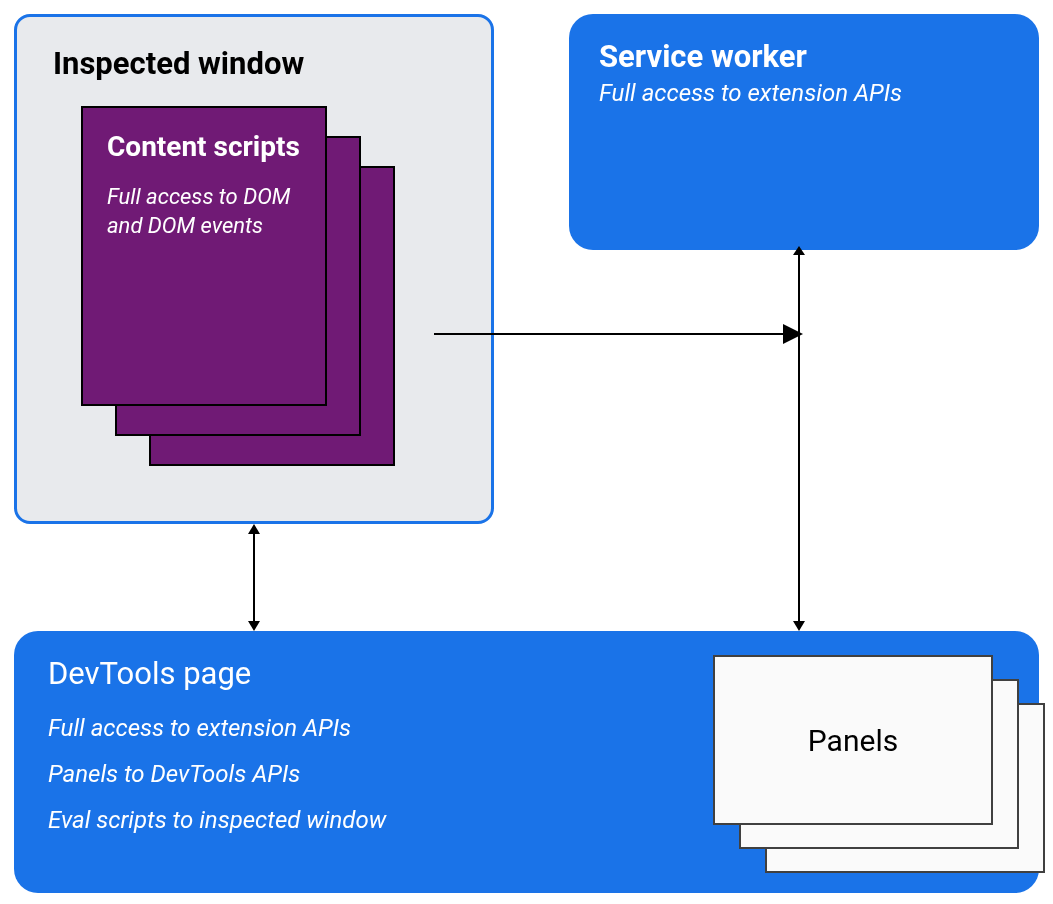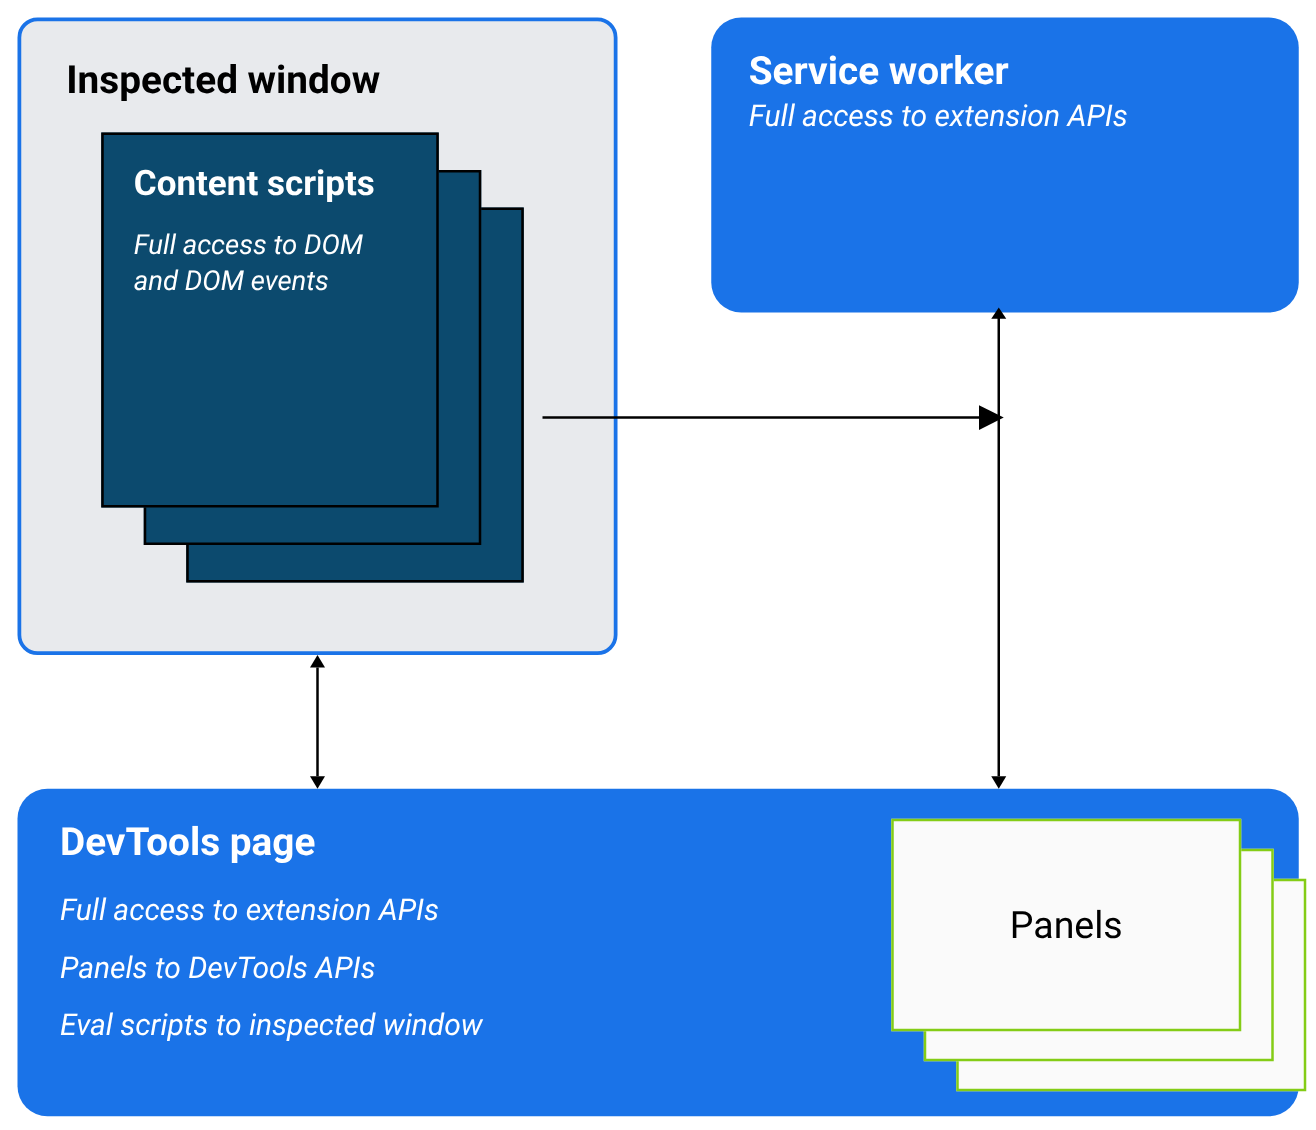"Content scripts" .content-card { background: #0c4a6e -> #701a75; width: 270px -> 246px }
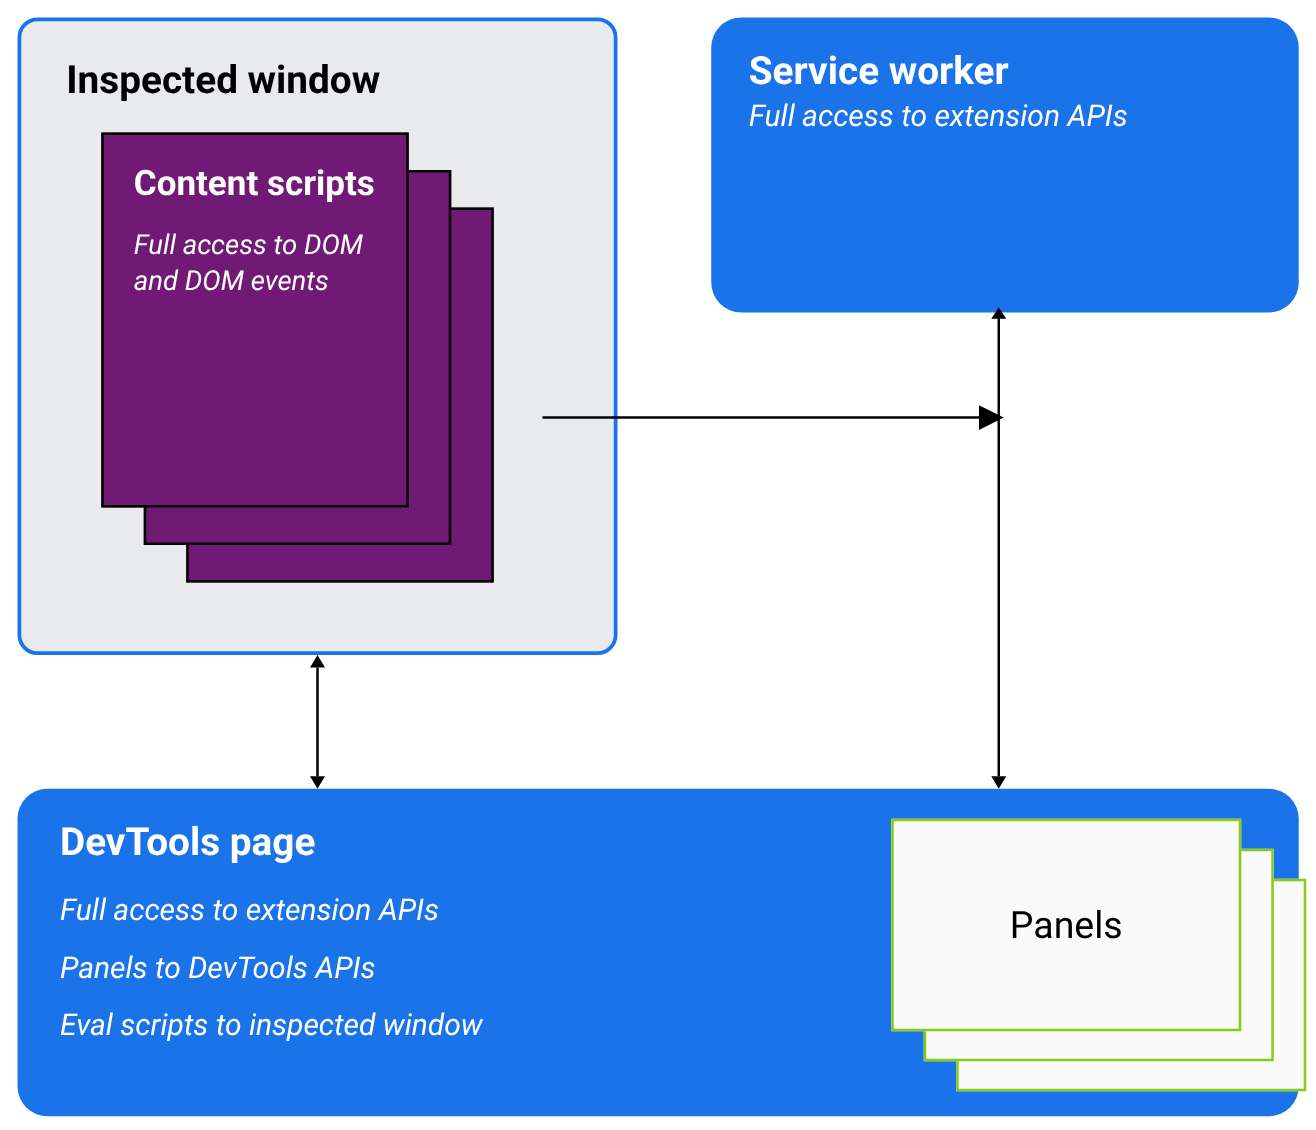"DevTools page" .devtools-title { font-weight: 700 -> 400 }
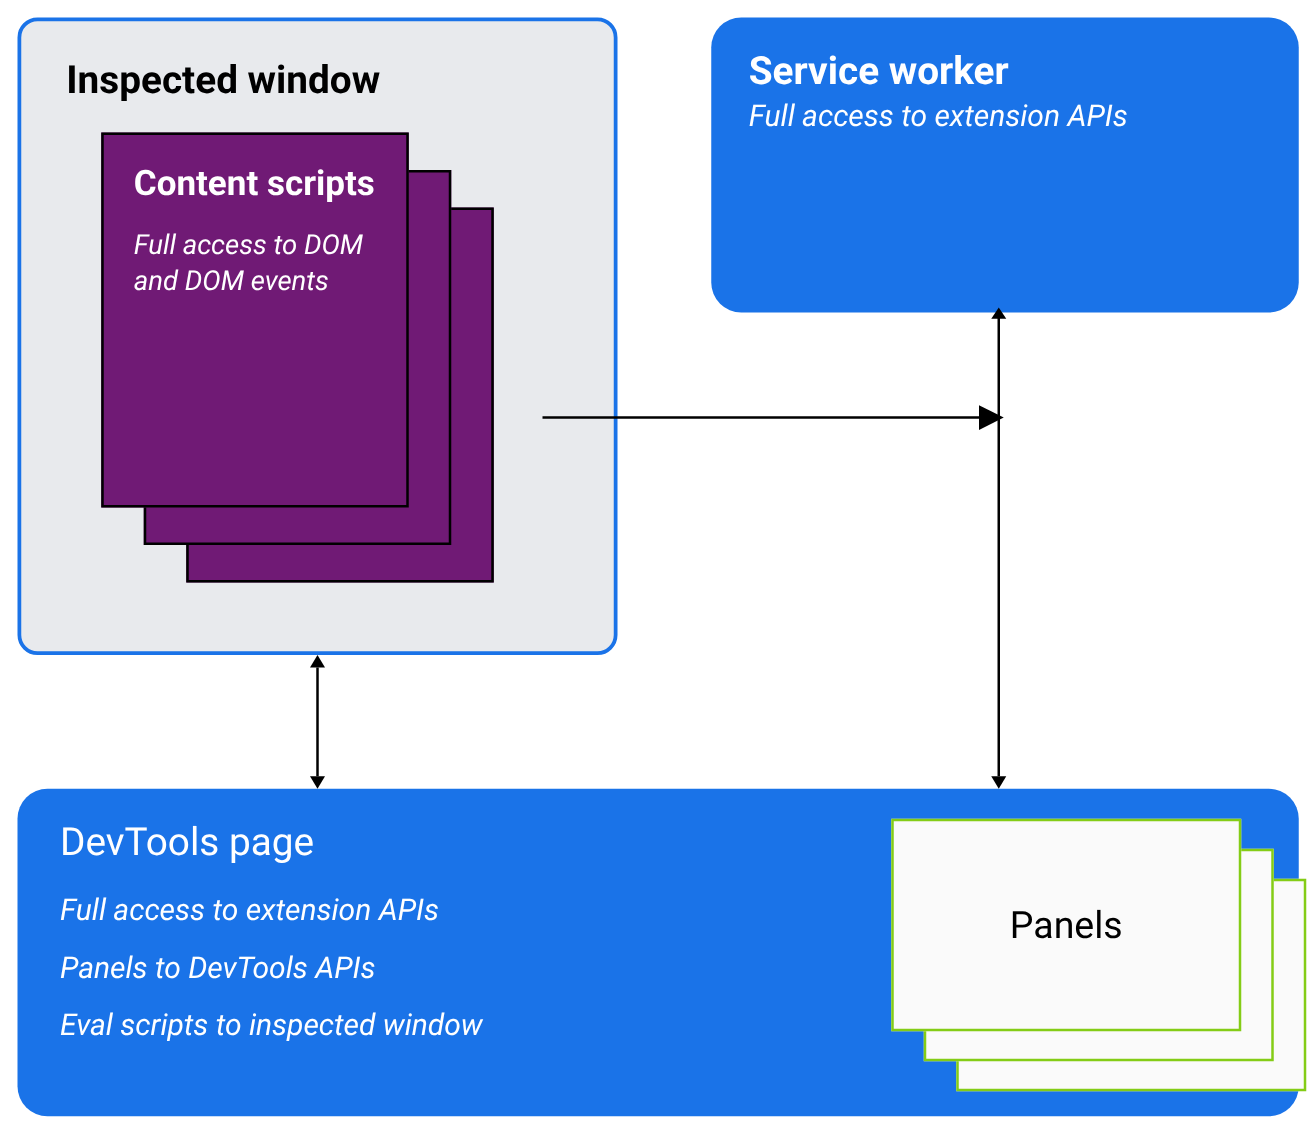"Panels" .panel-card { border: 2px solid #84cc16 -> 2px solid #404040 }
